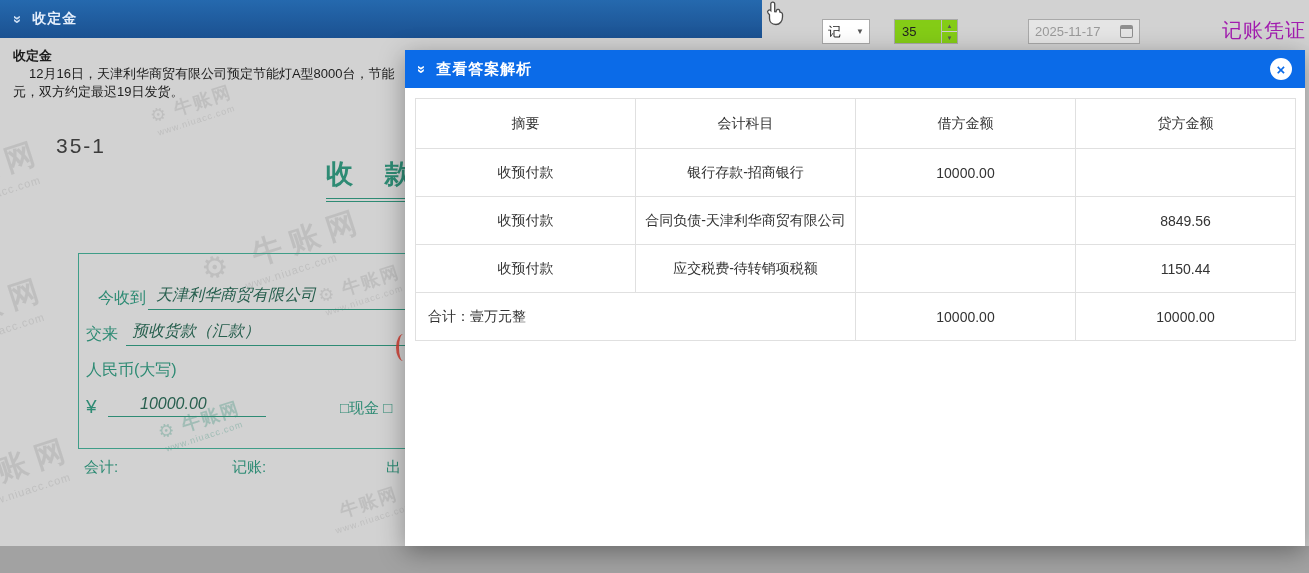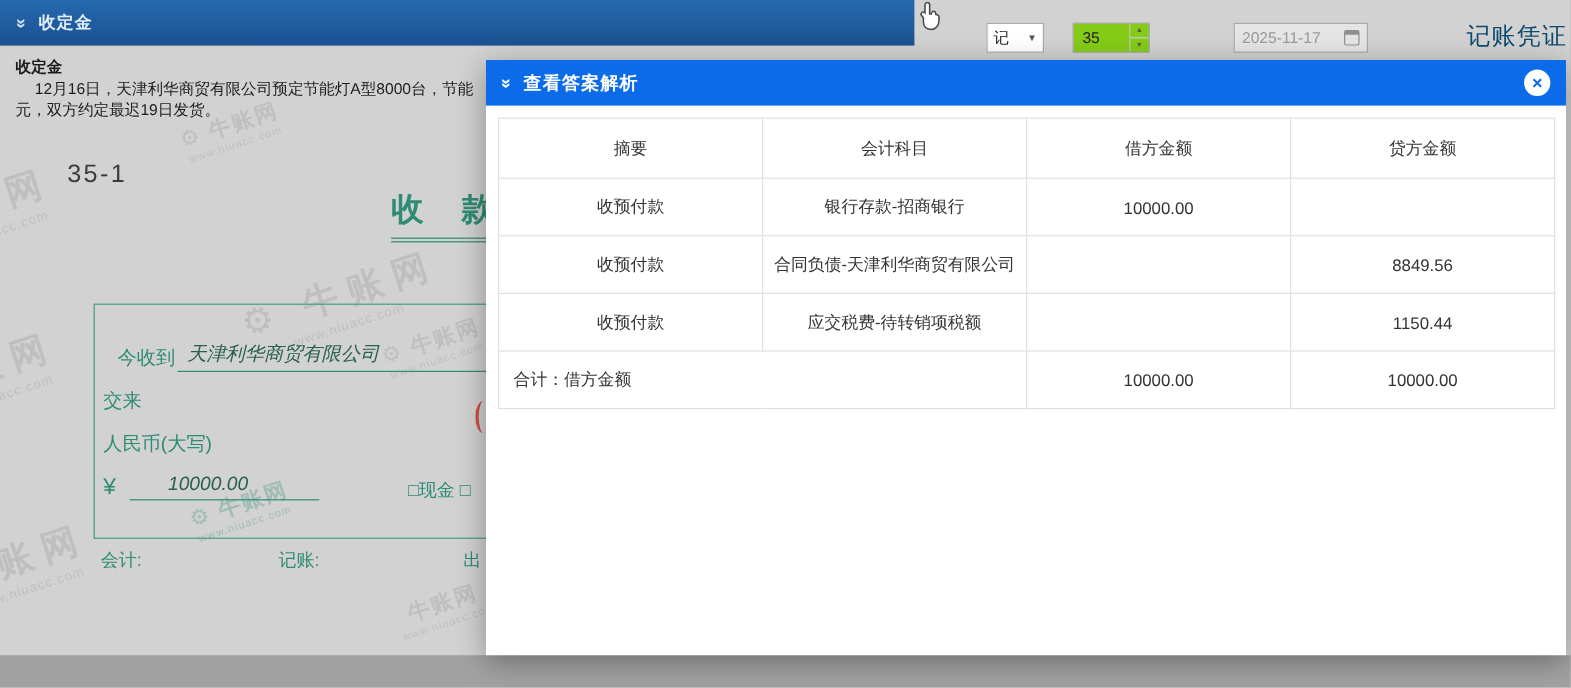"记账凭证" .voucher-title { color: #0c4a6e -> #a21caf }
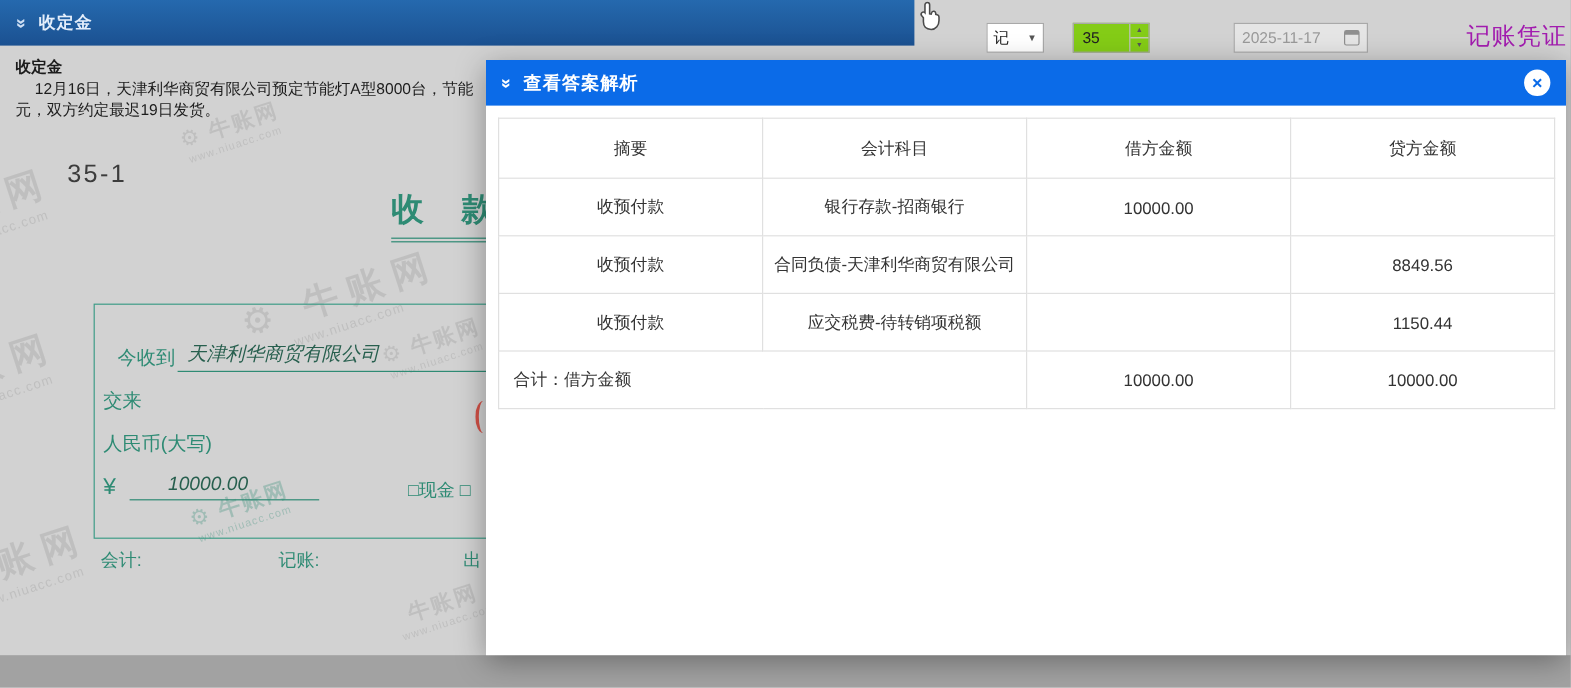"合计：借方金额" td.total-label { text: 借方金额 -> 壹万元整 }
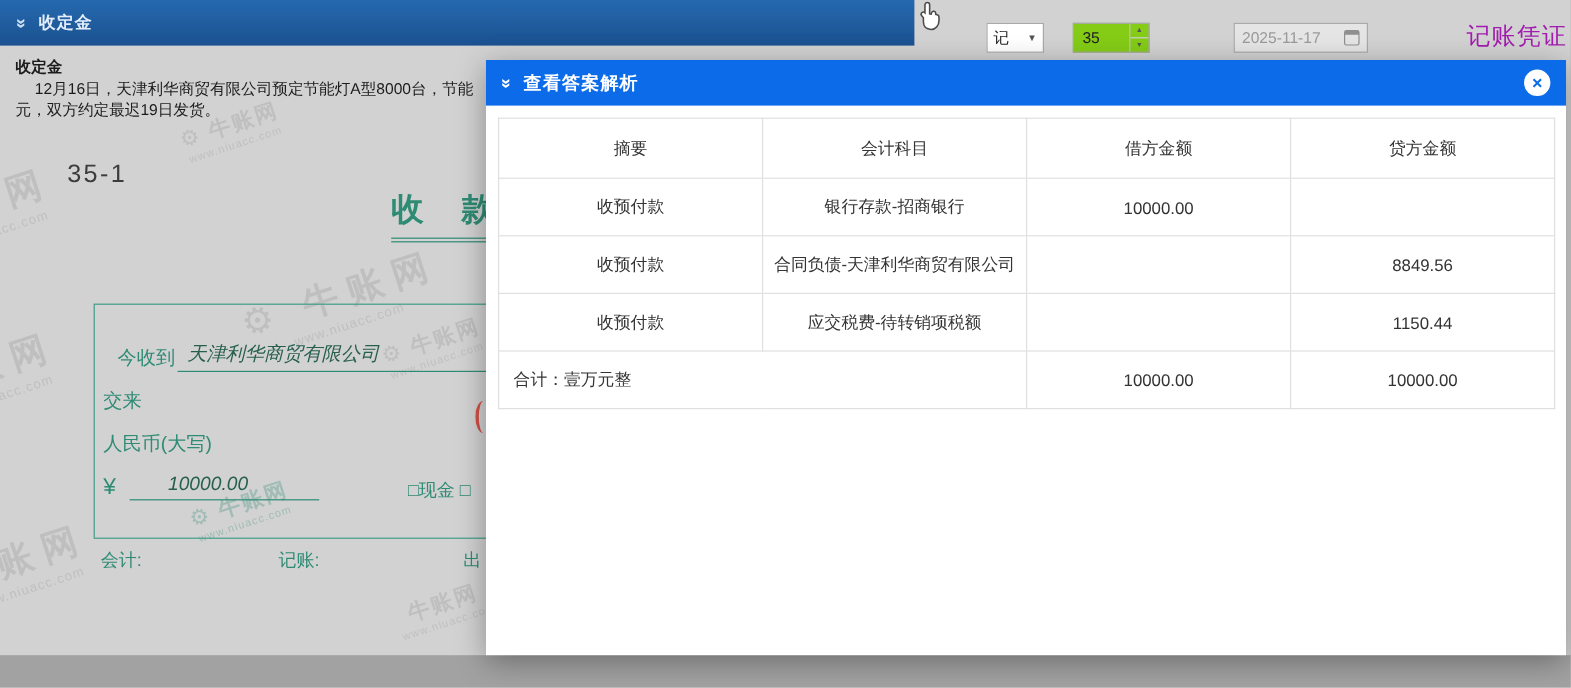"预收货款（汇款）" span.fld { html: none -> <span>预收货款（汇款）</span> }
